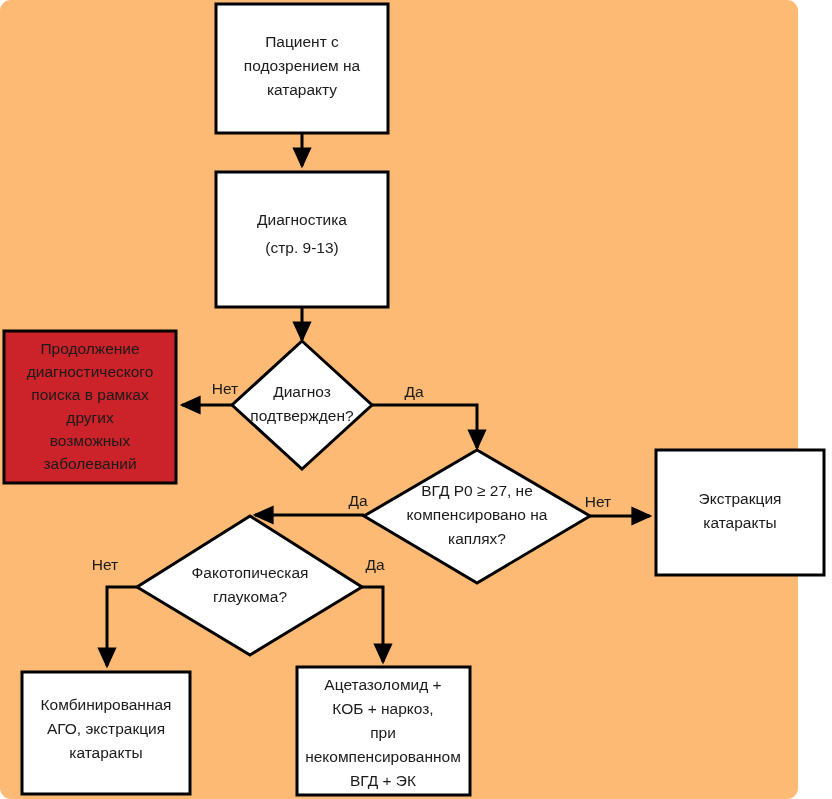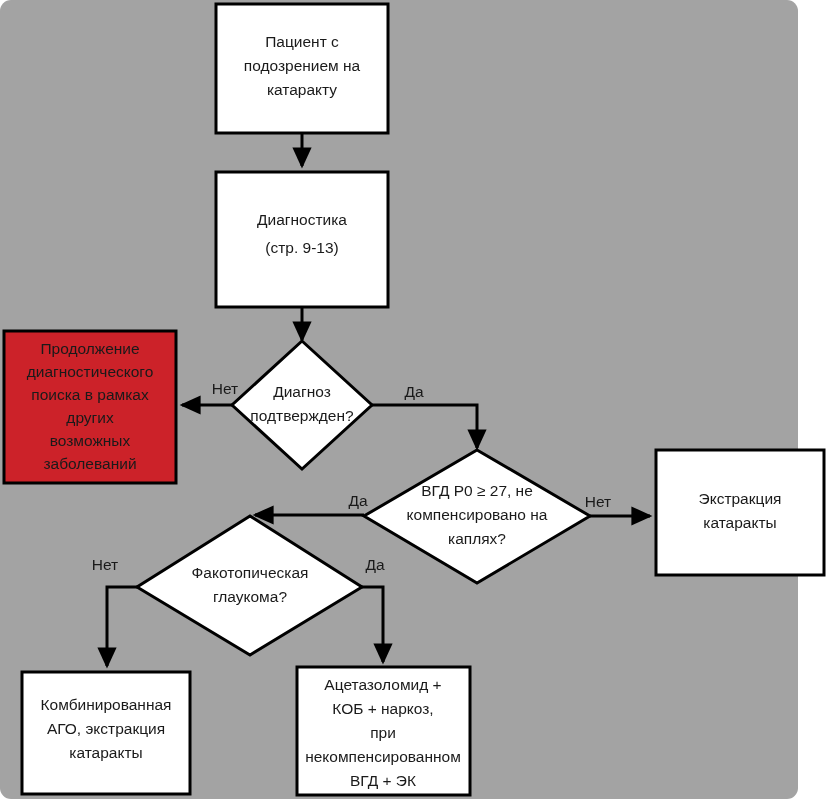"Пациент с" #flowchart { background: #a3a3a3 -> #fdba74 }
